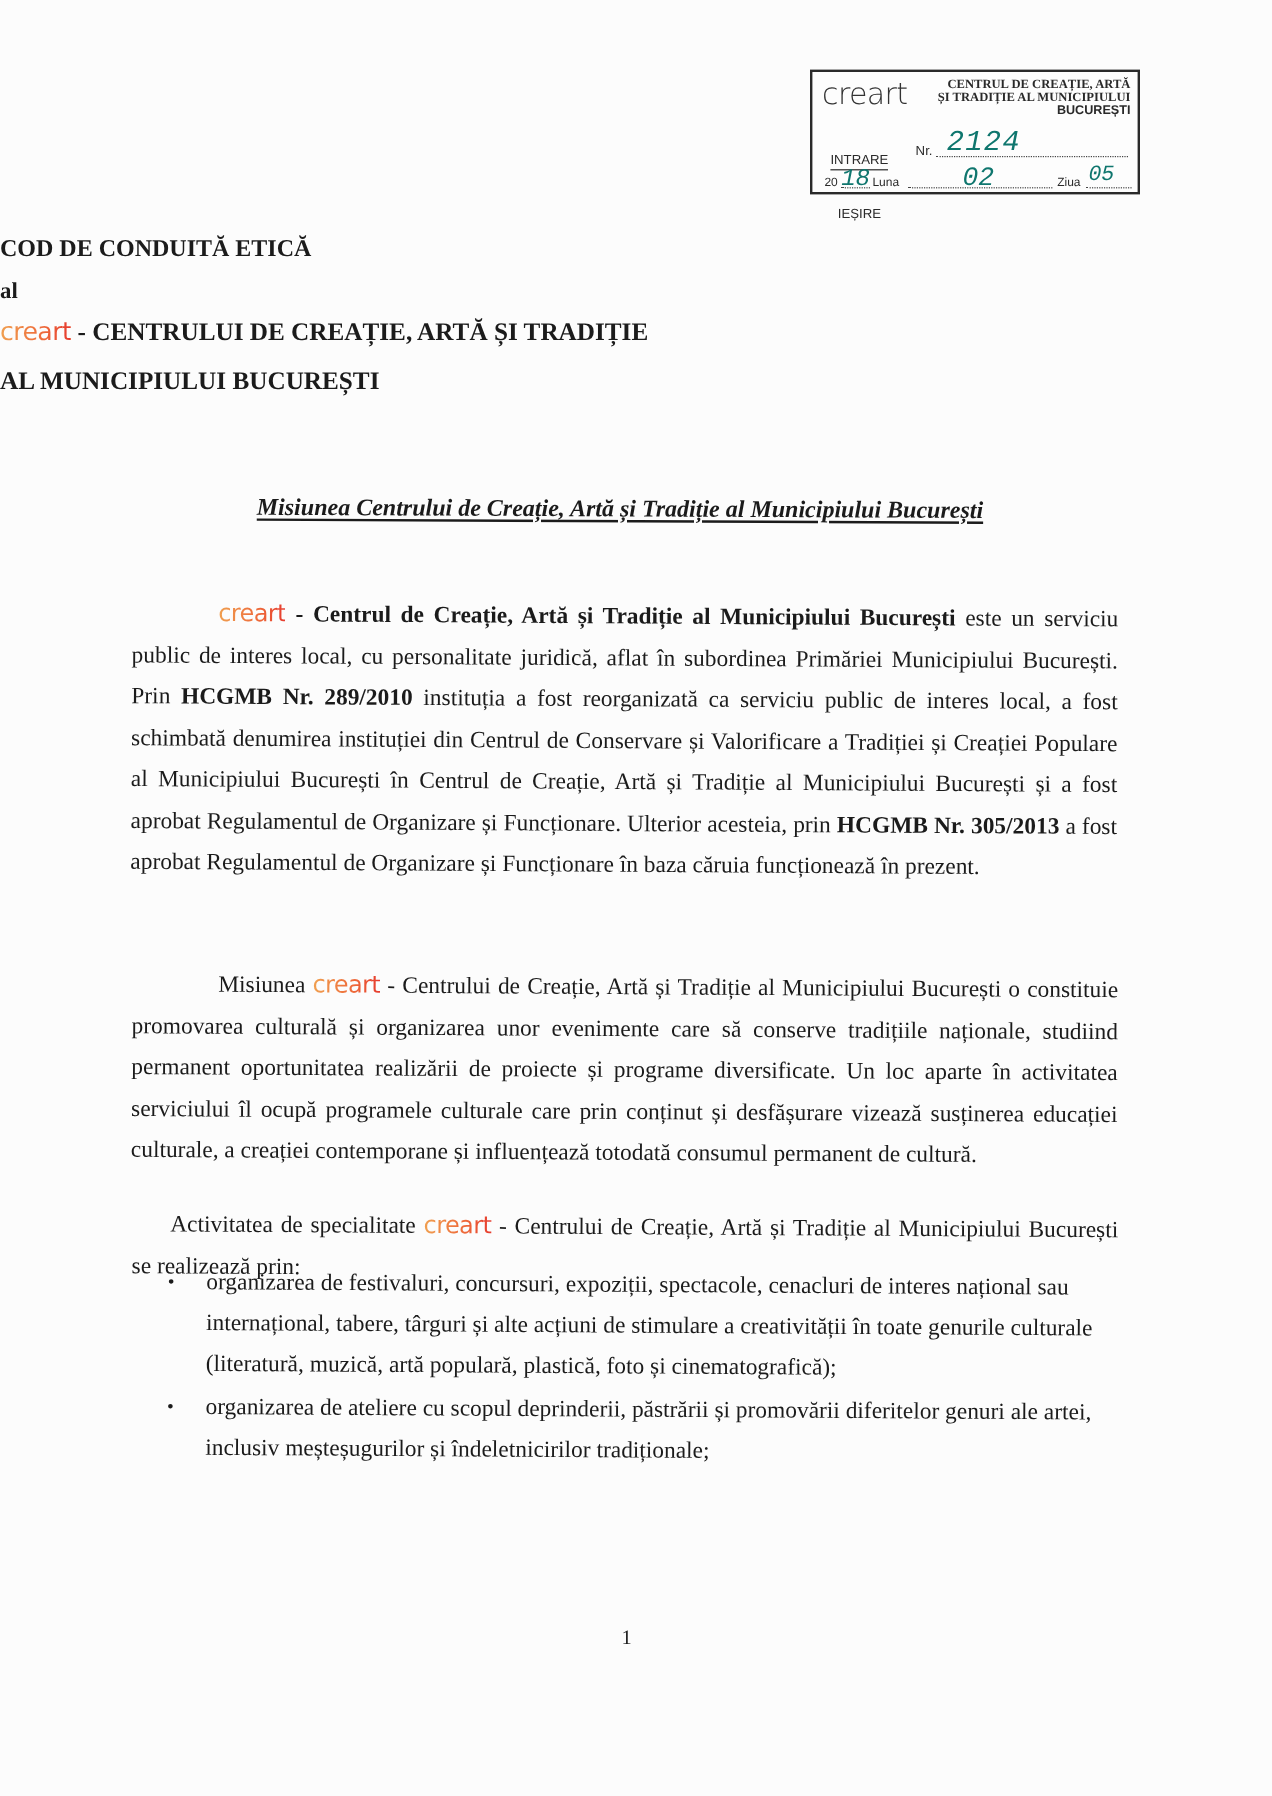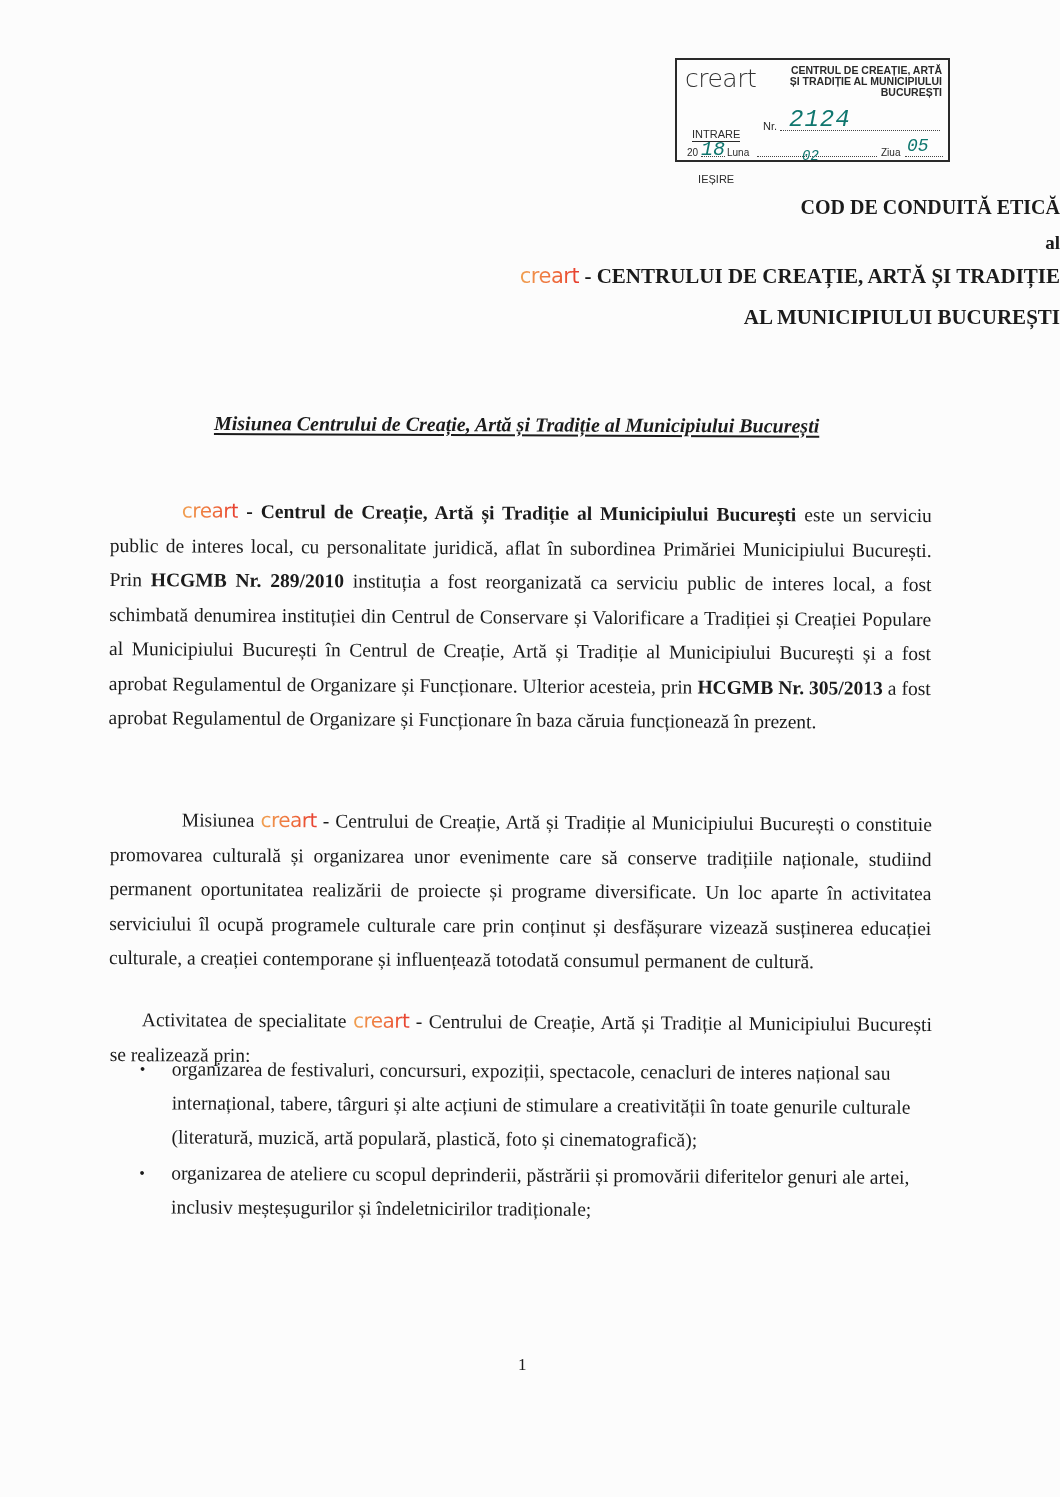"CENTRUL DE CREAȚIE, ARTĂ" .stamp-inst .l1, .stamp-inst .l2 { font-family: none -> Liberation Serif, serif }
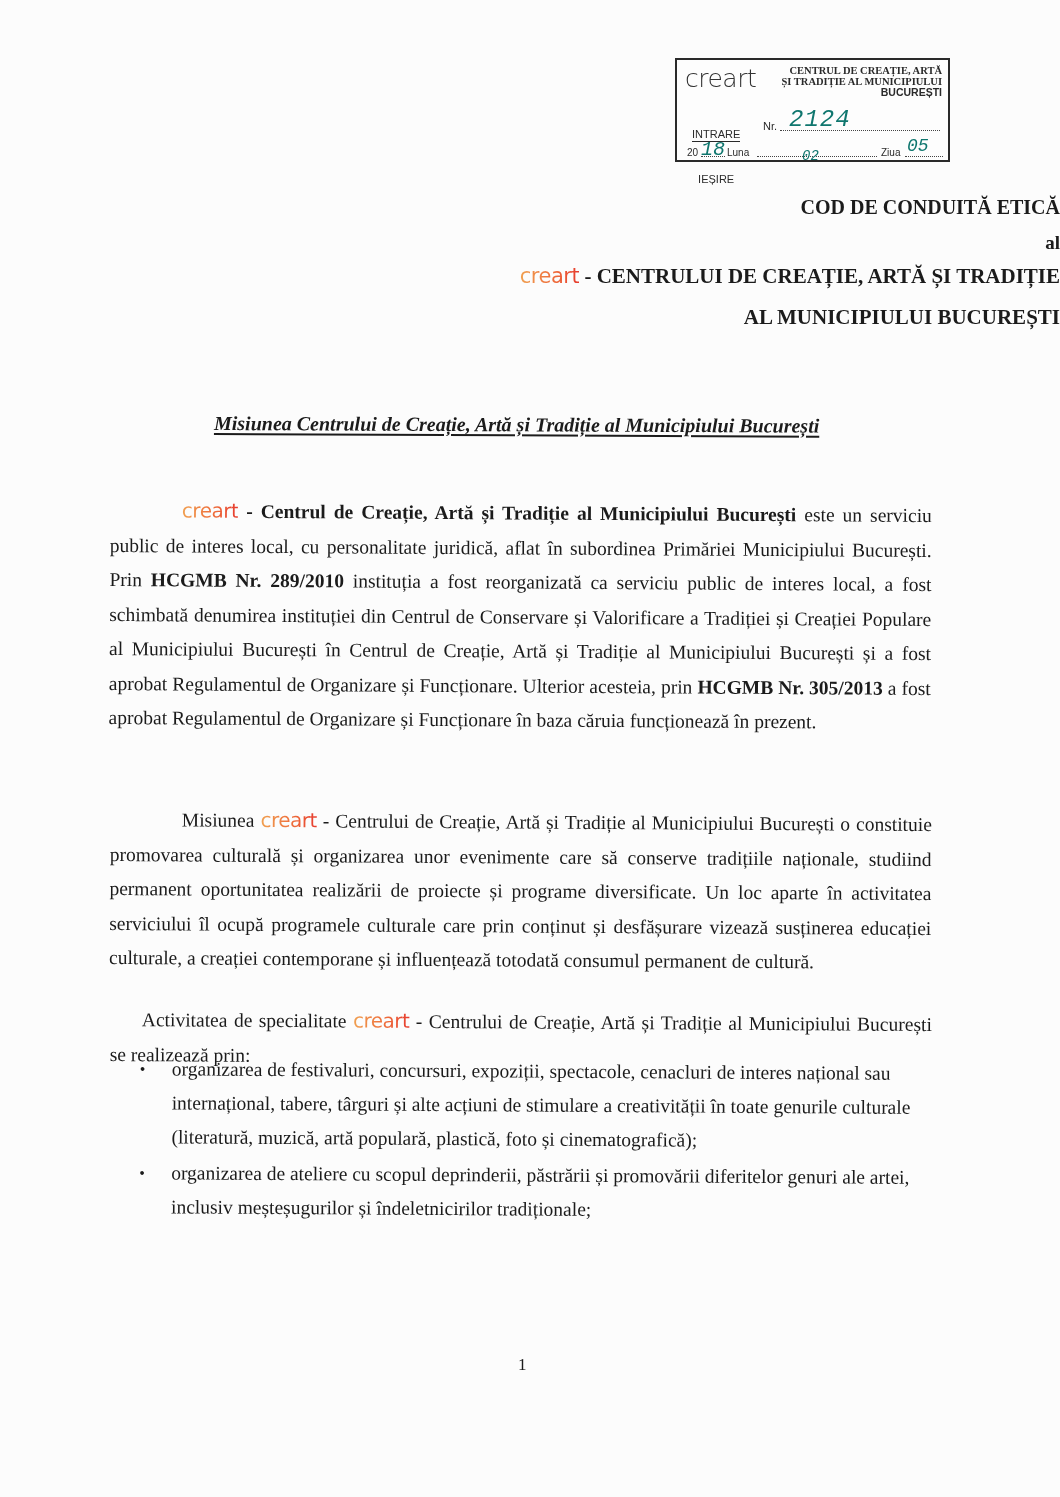"02" .stamp-date .lv { font-size: 14px -> 22px; margin-top: 12px -> none }
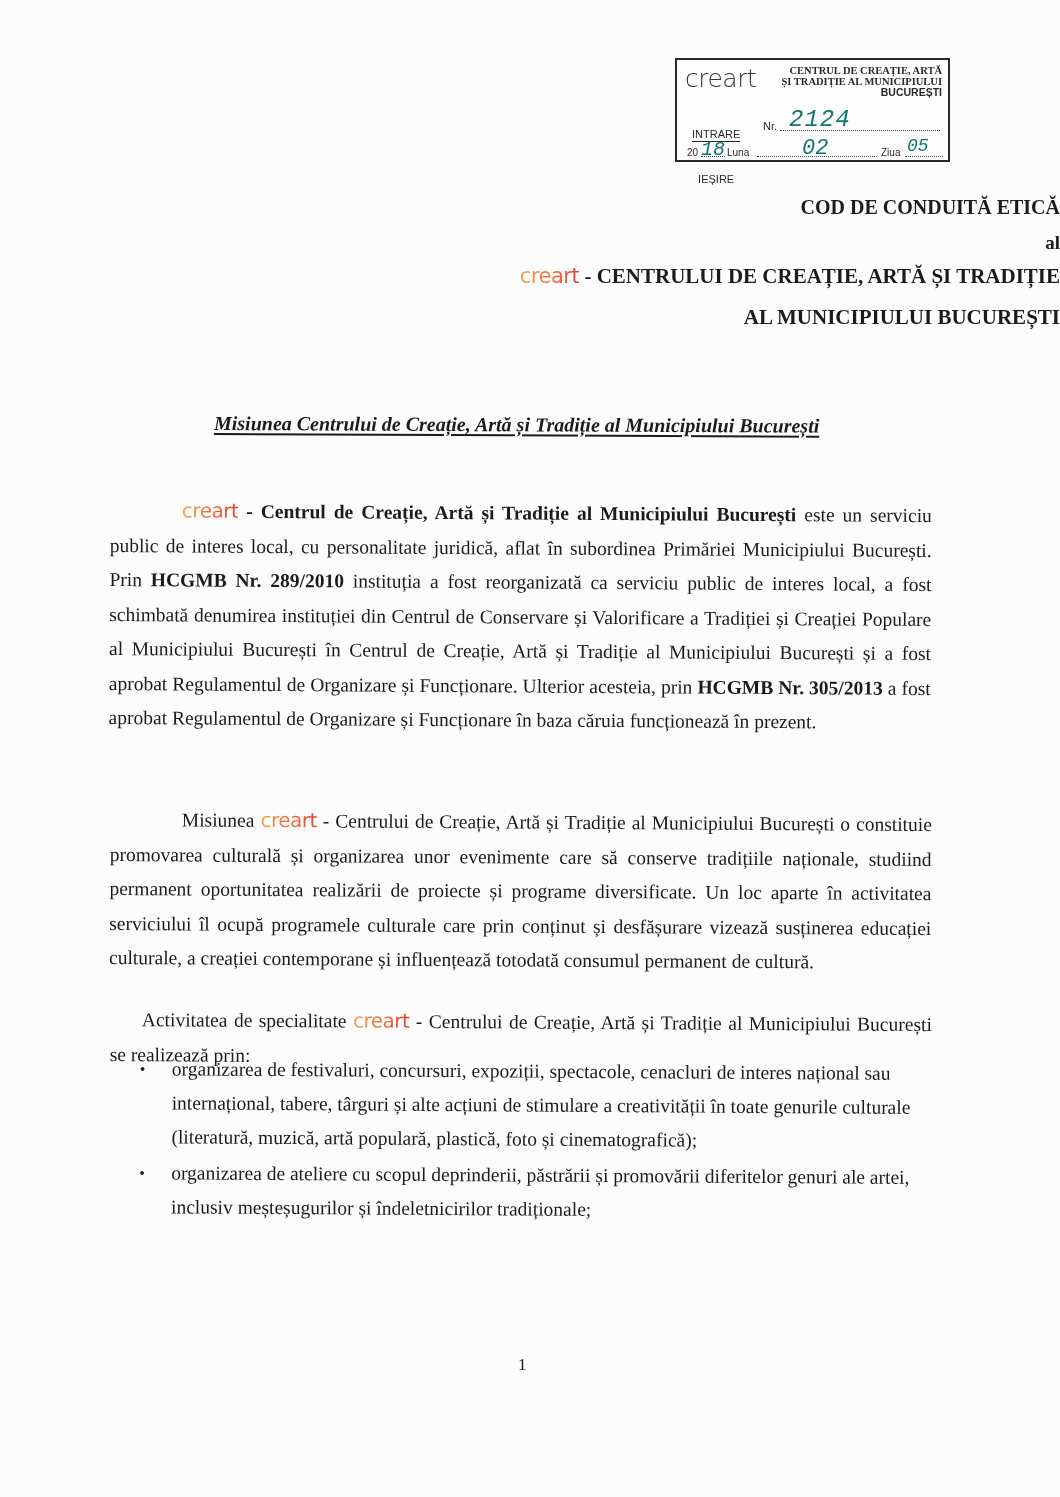"COD DE CONDUITĂ ETICĂ" .title { text-align: right -> left }
